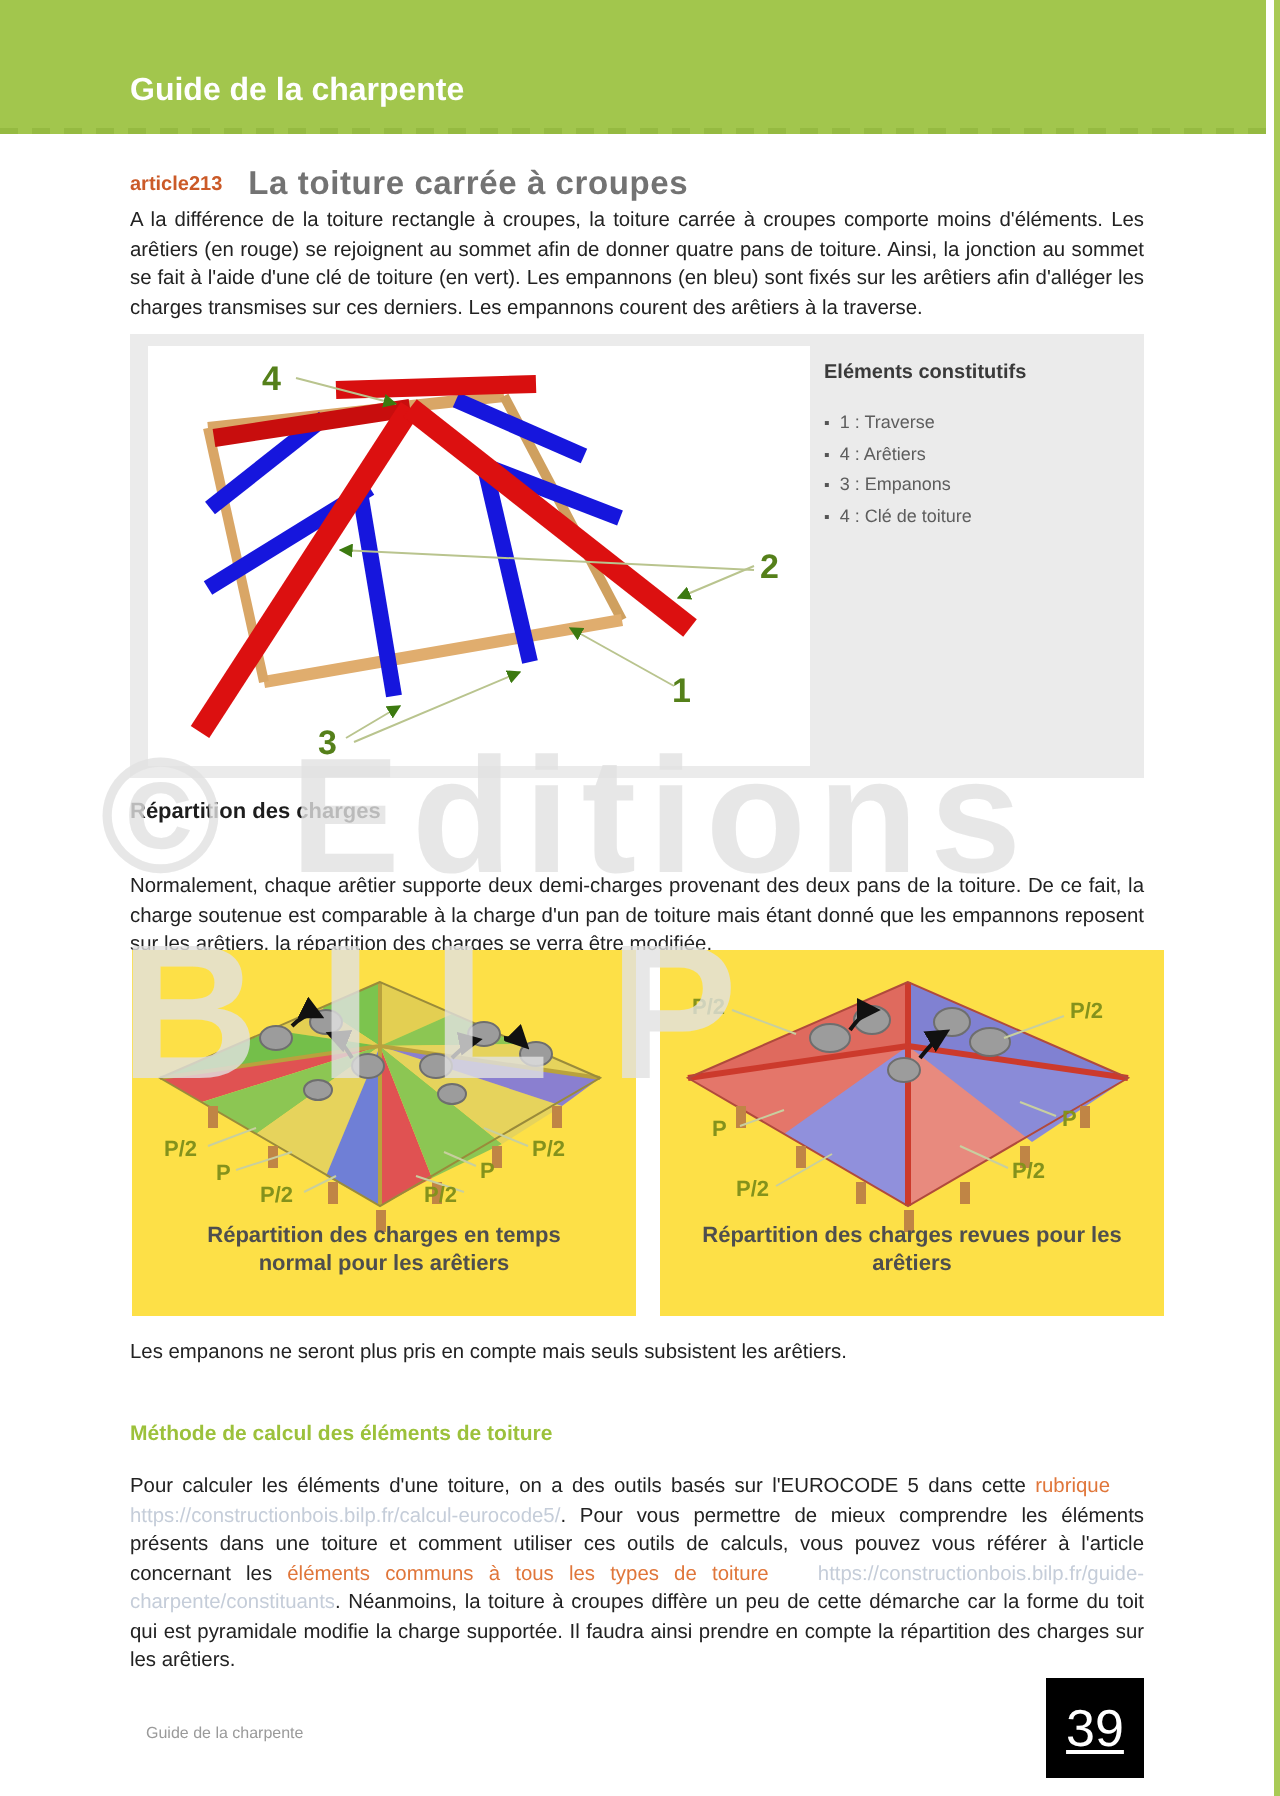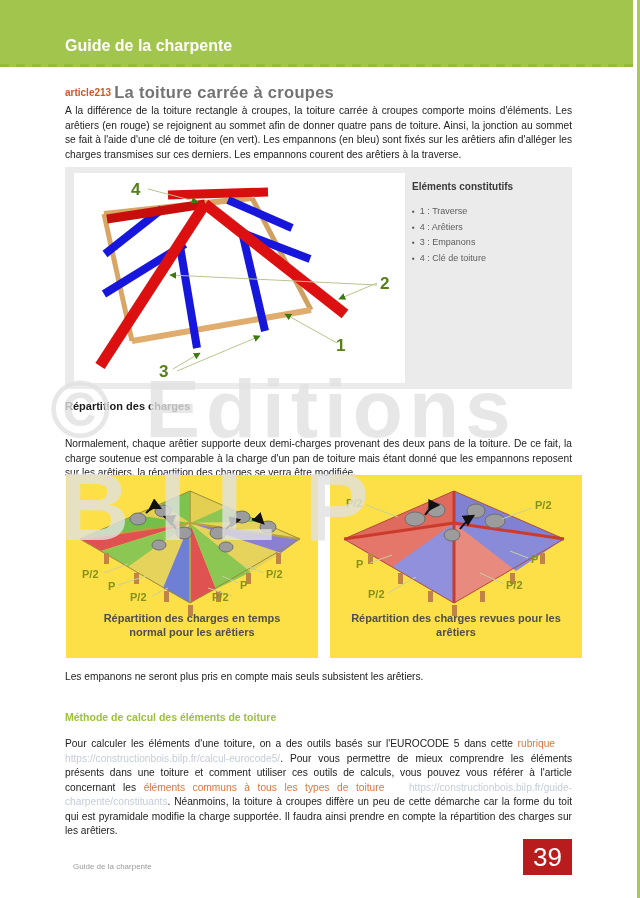"article213" .article-id { margin-right: 3px -> 13px }
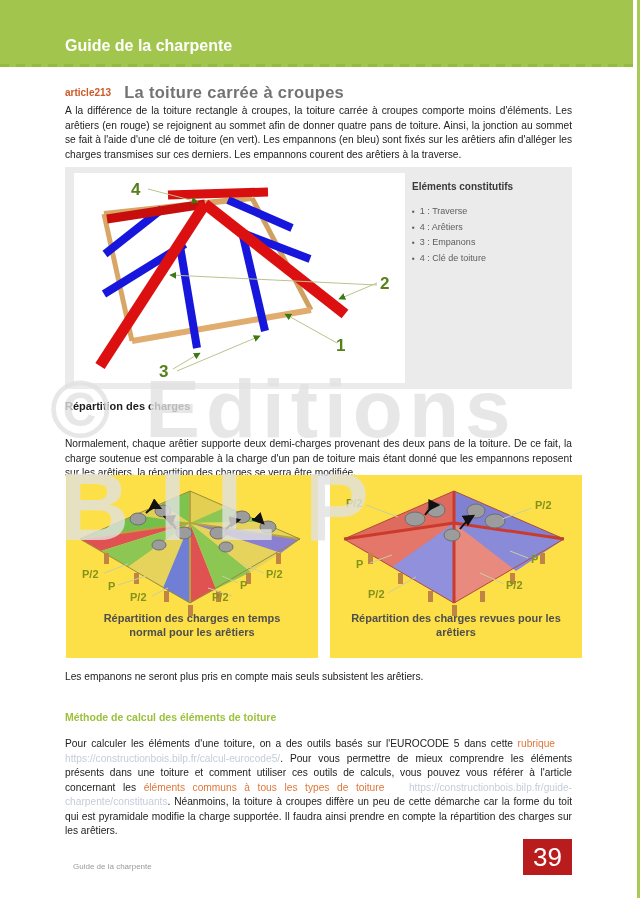"39" .page-badge { background: #b91c1c -> #000000; height: 36px -> 50px; text-decoration: none -> underline }
